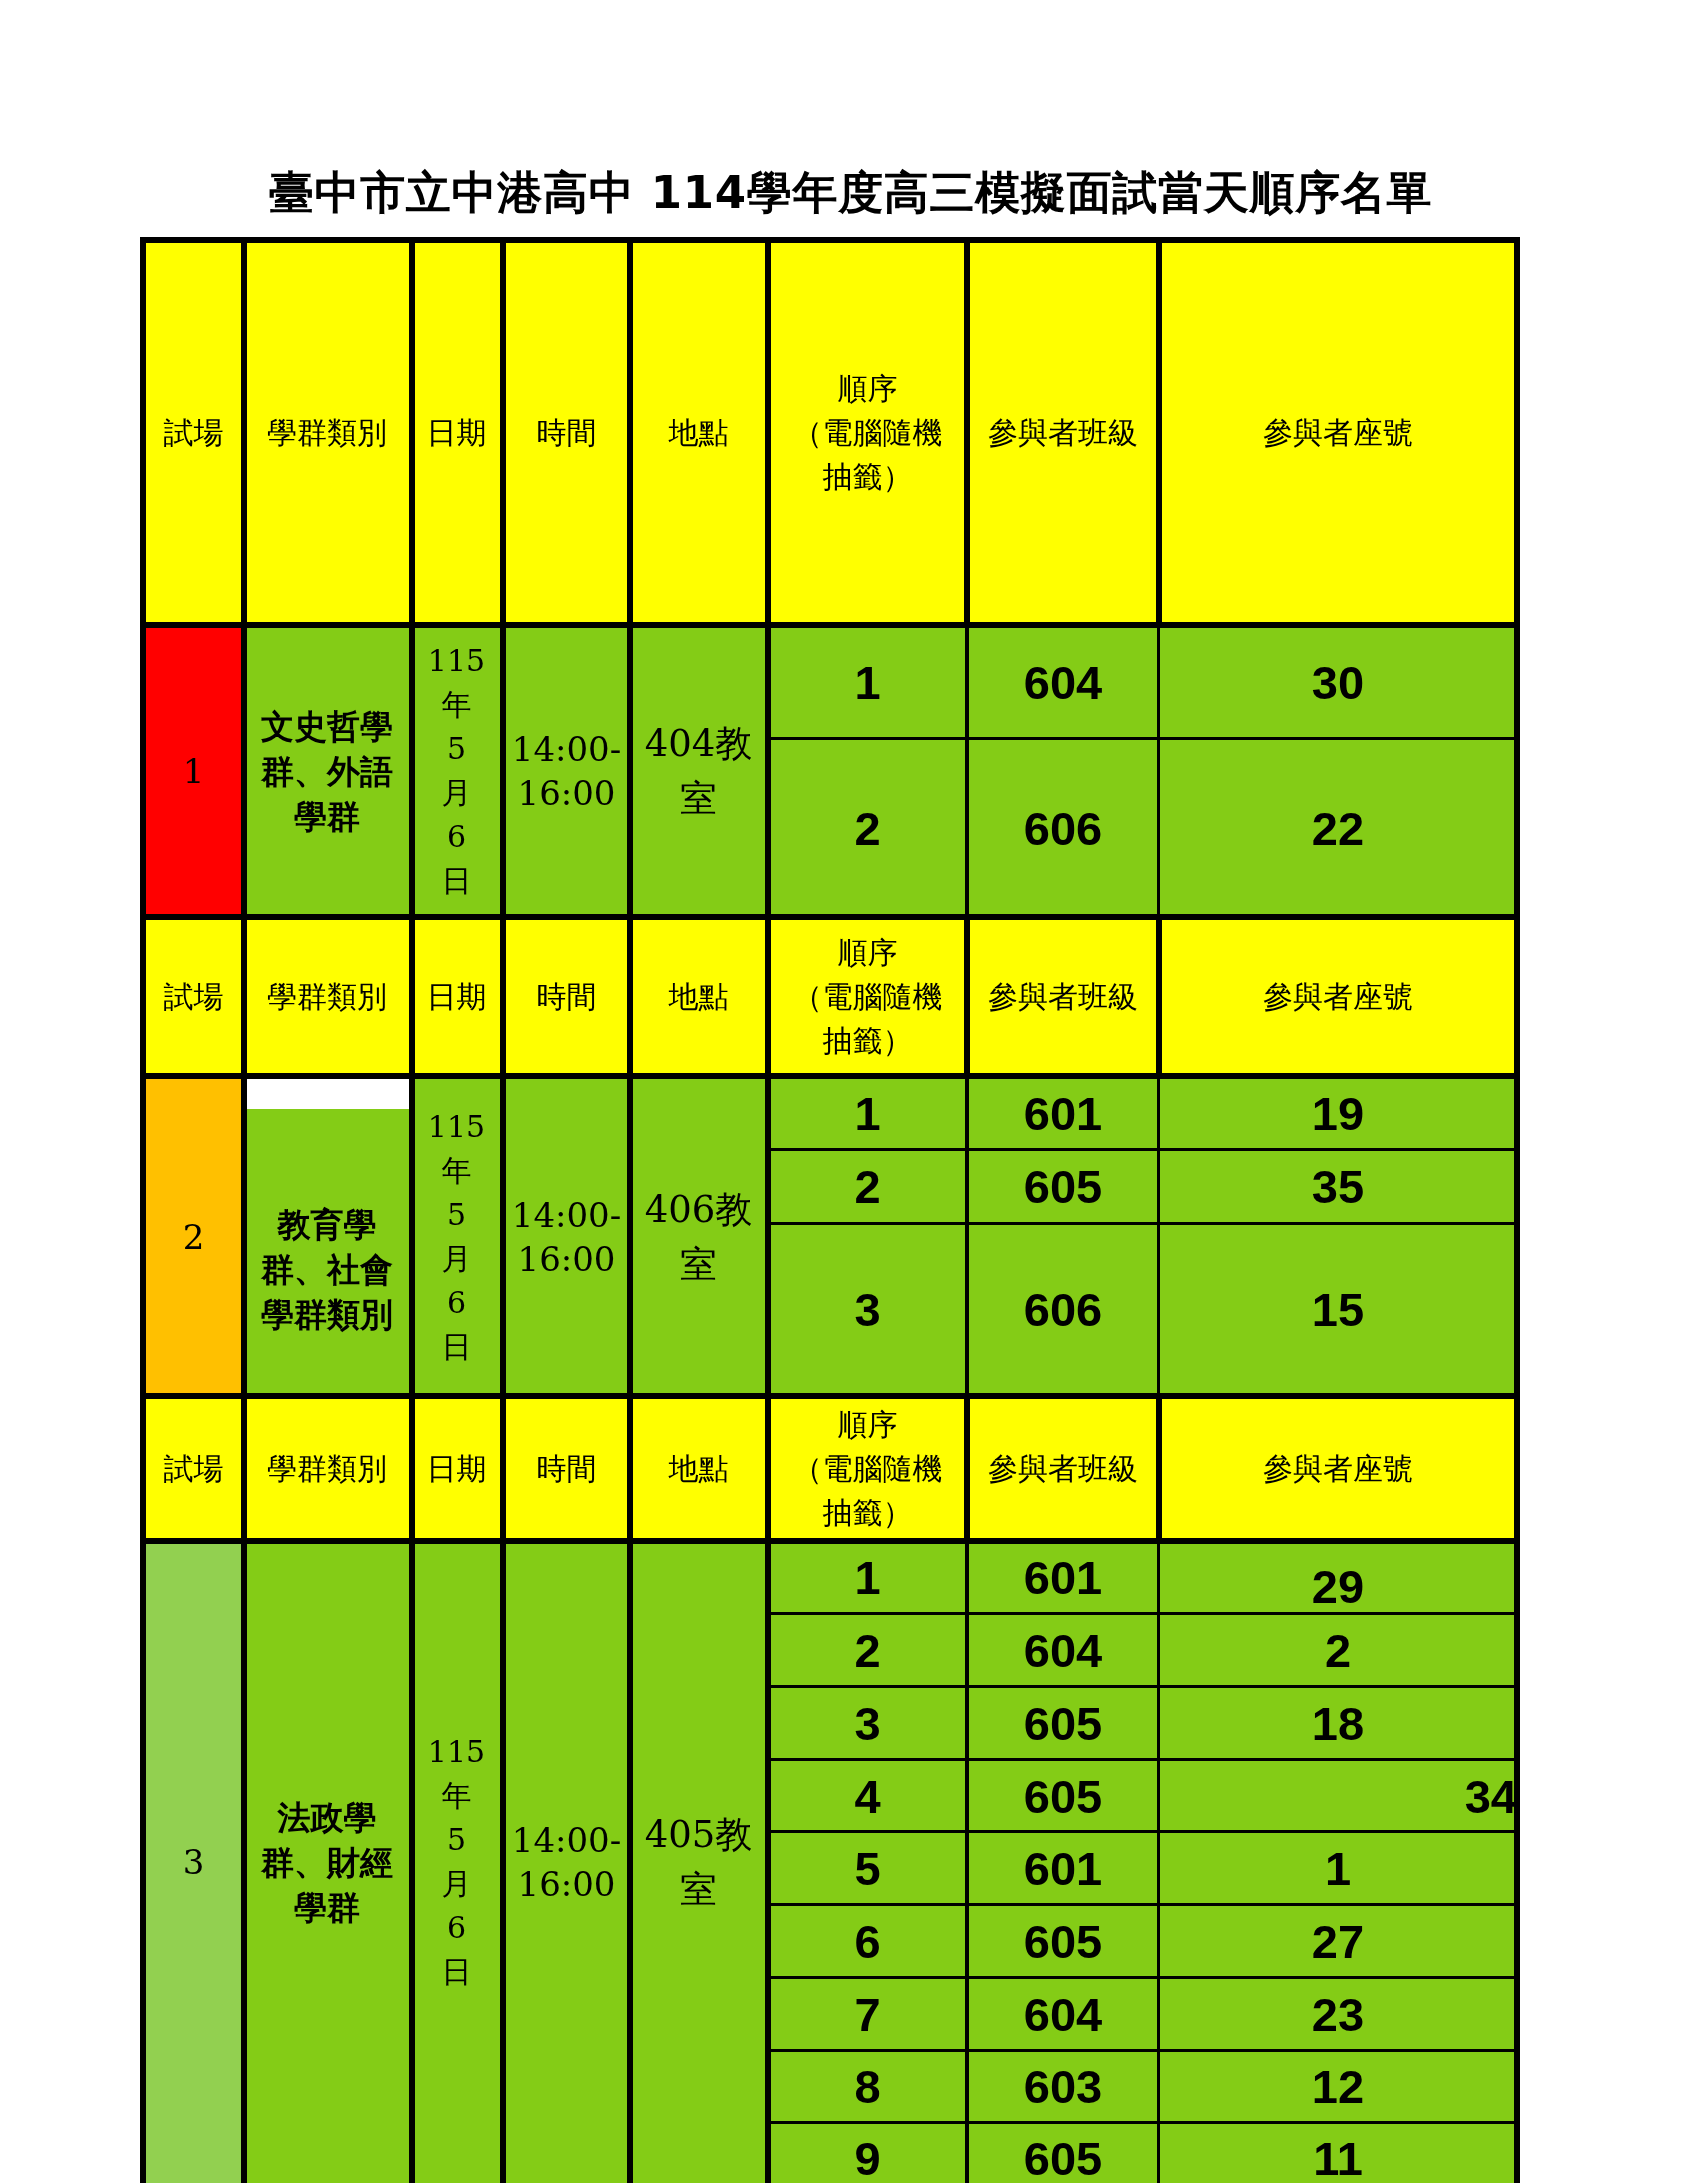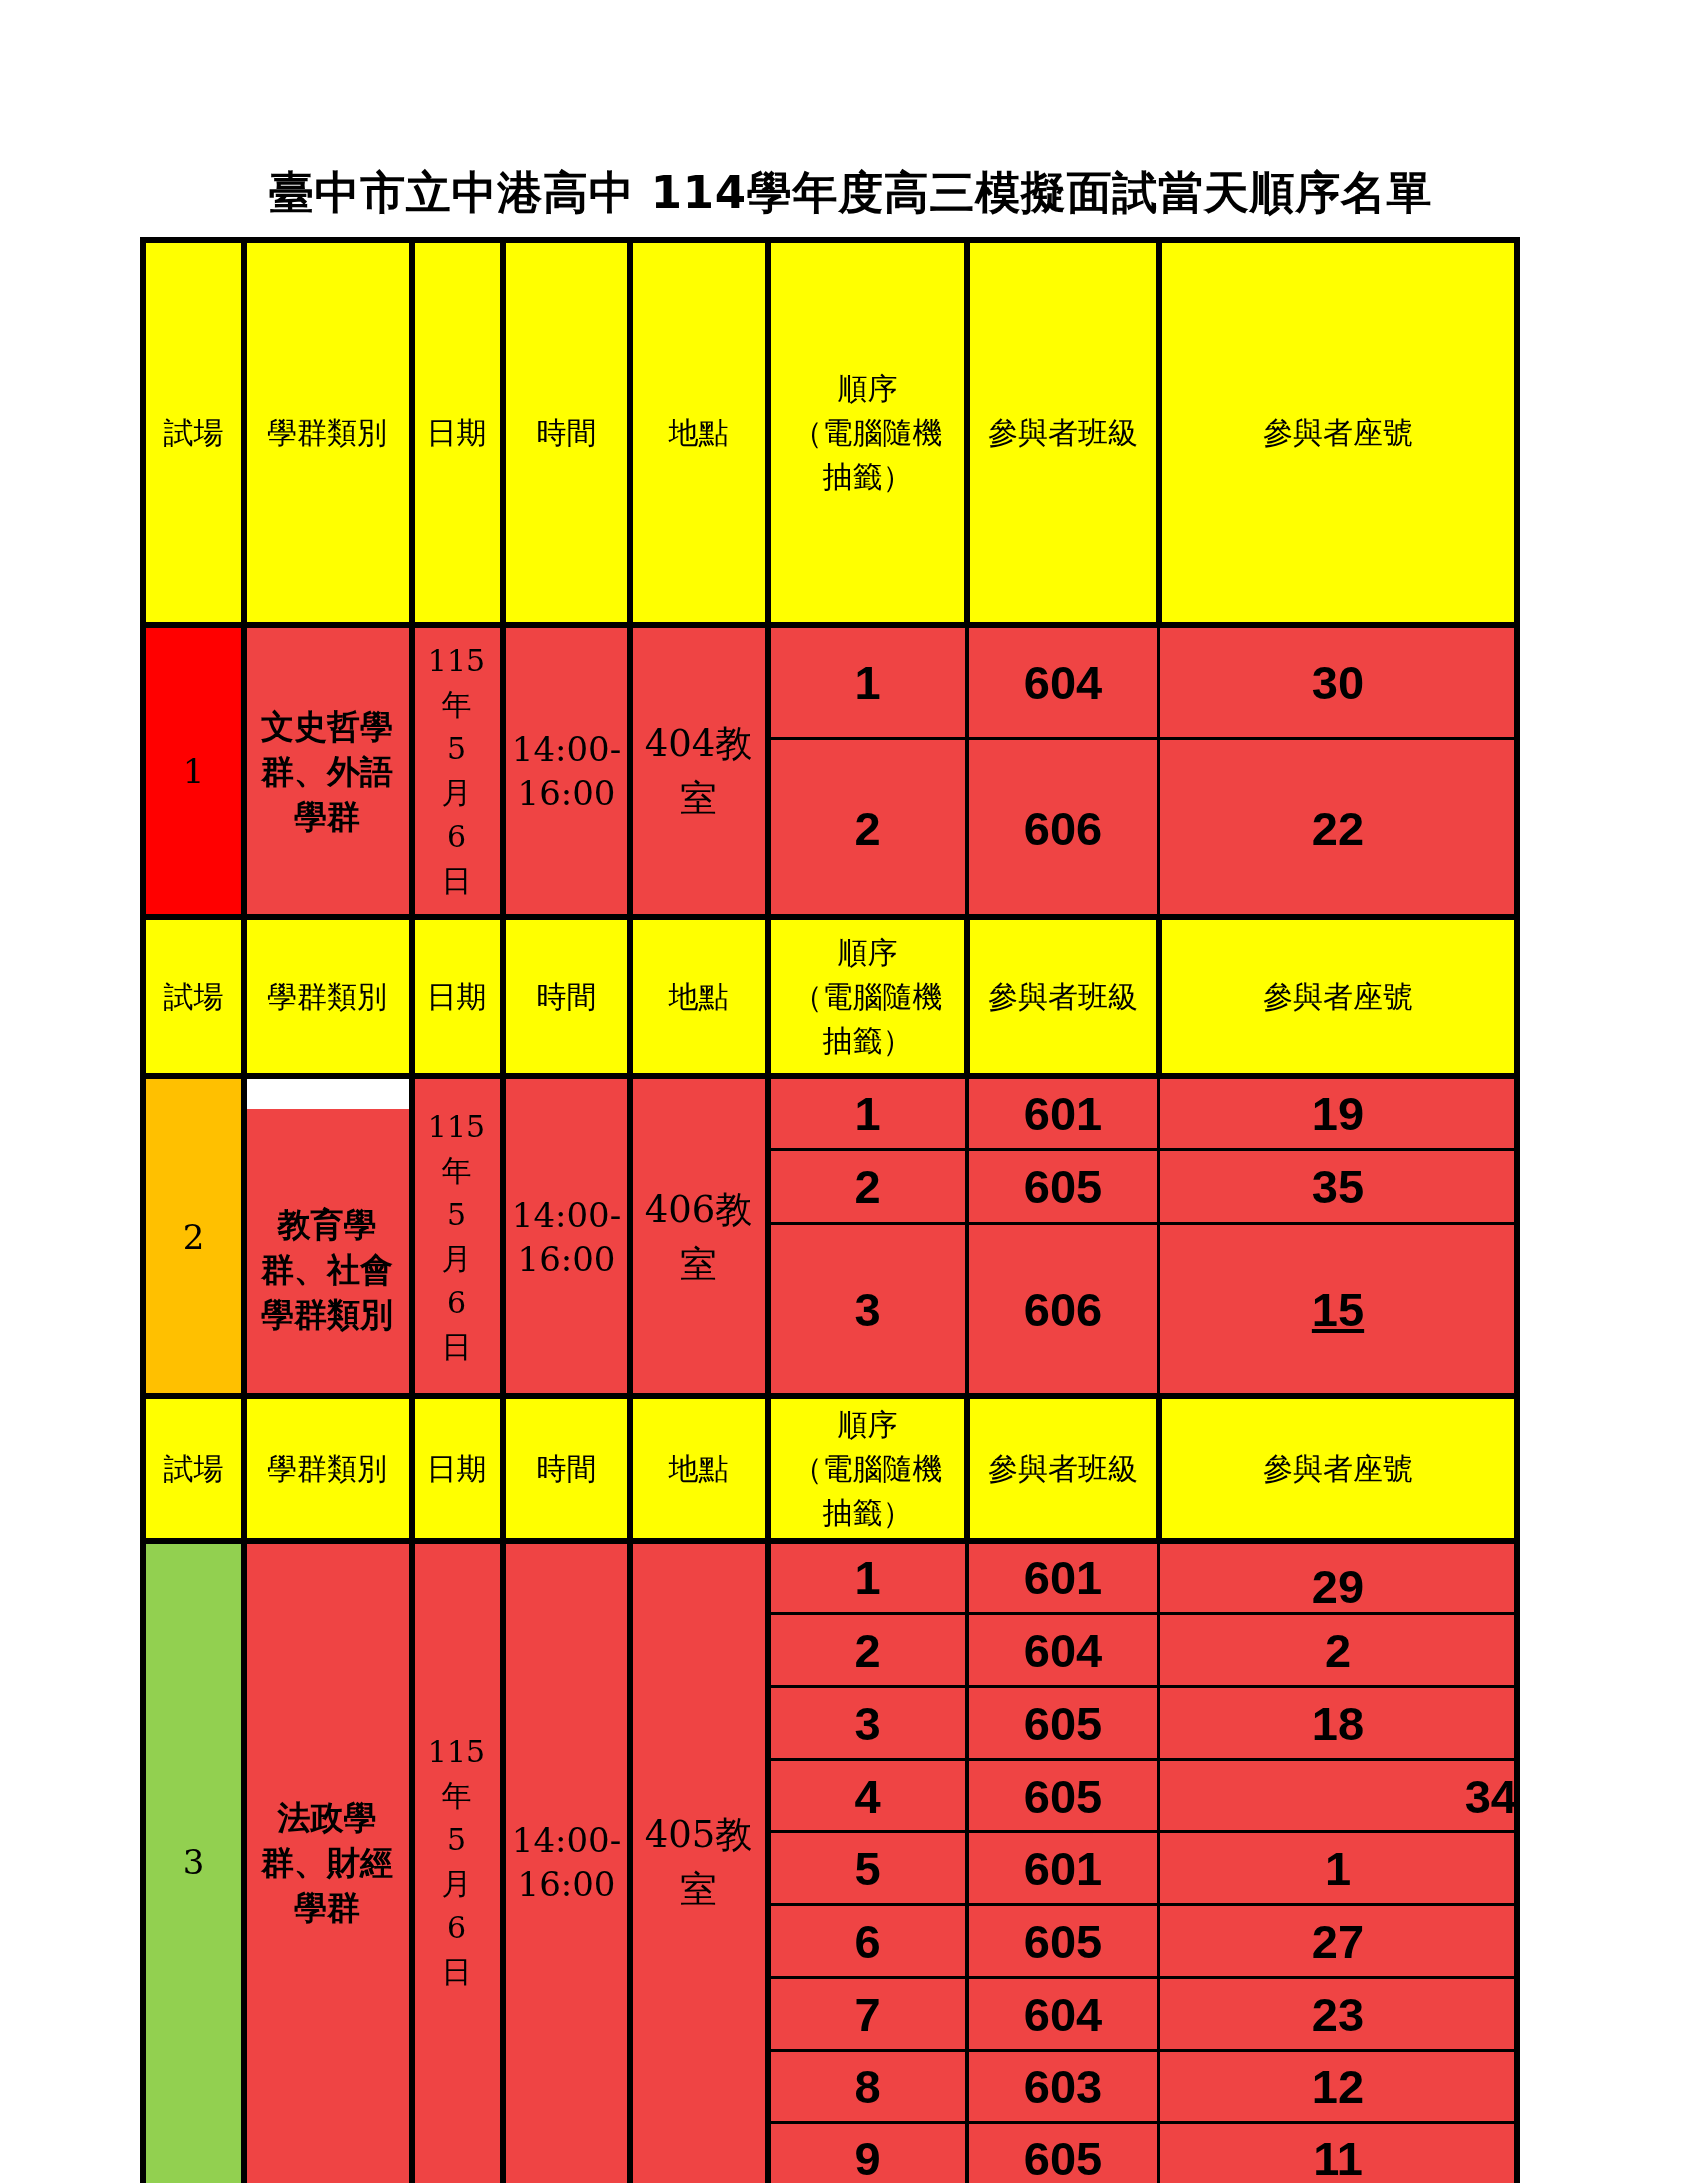"115" .white { background: #ef4444 -> #84cc16 }
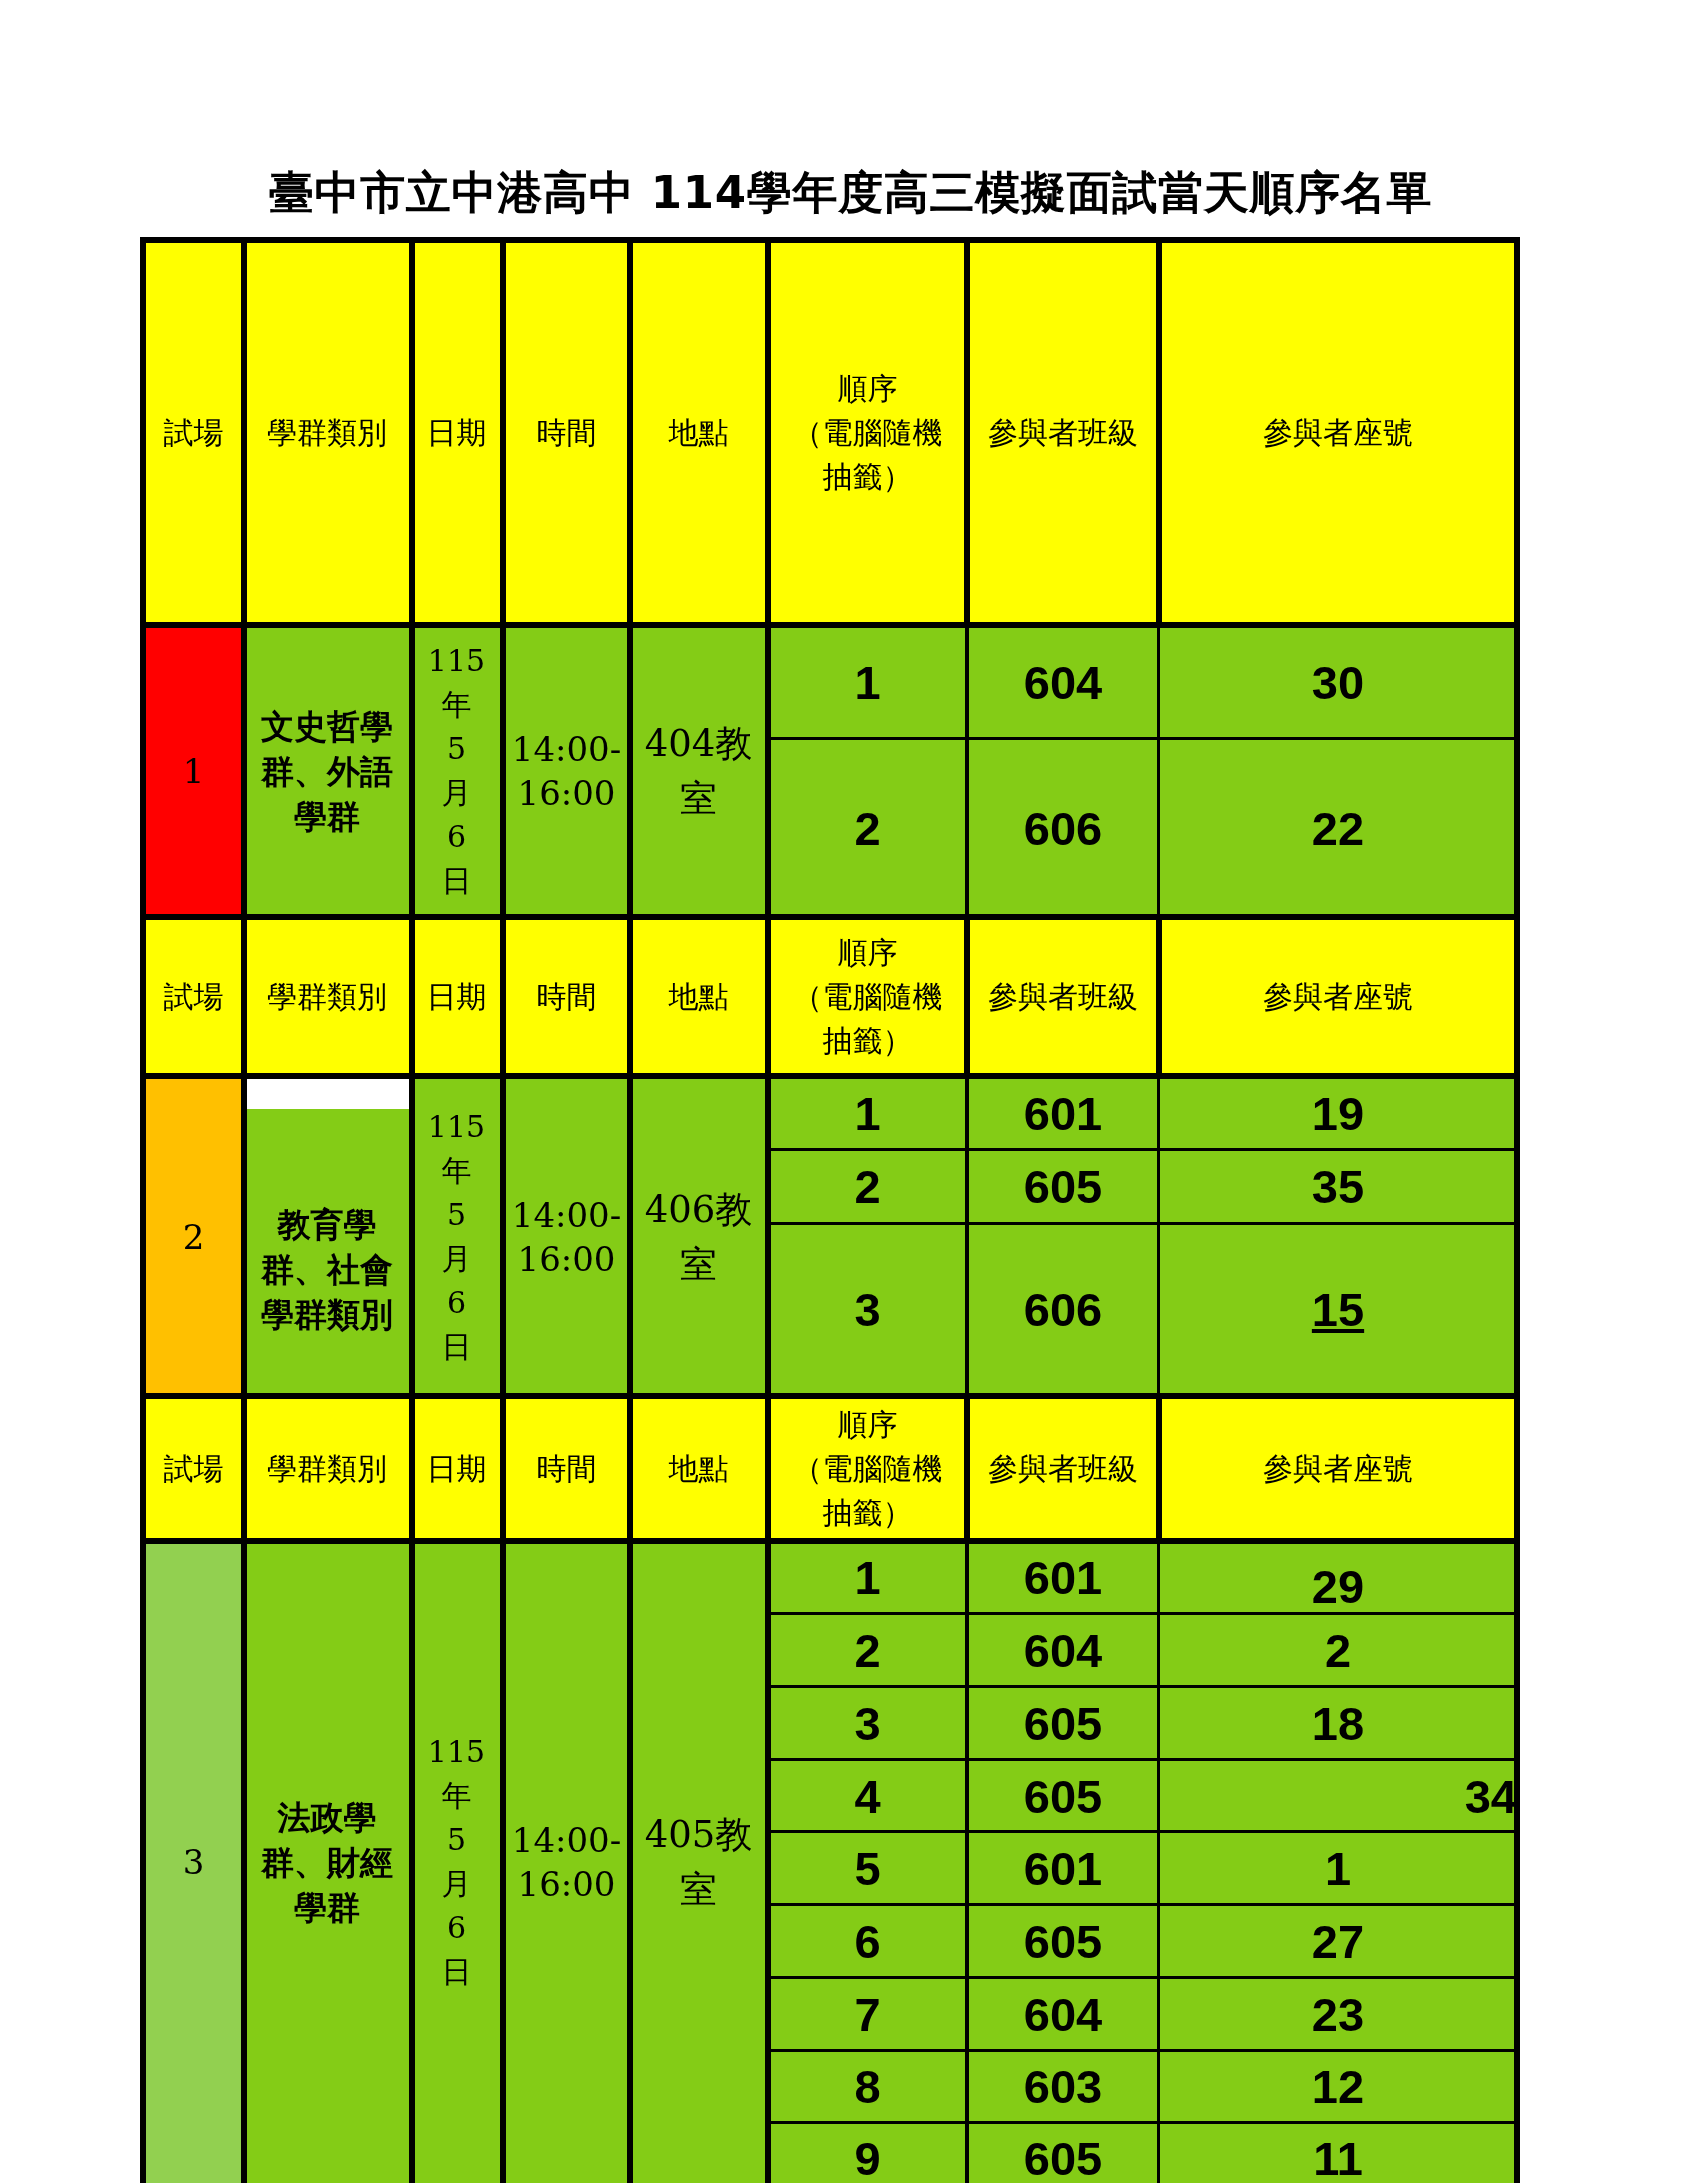"15" div.cell { text-decoration: underline -> none }
